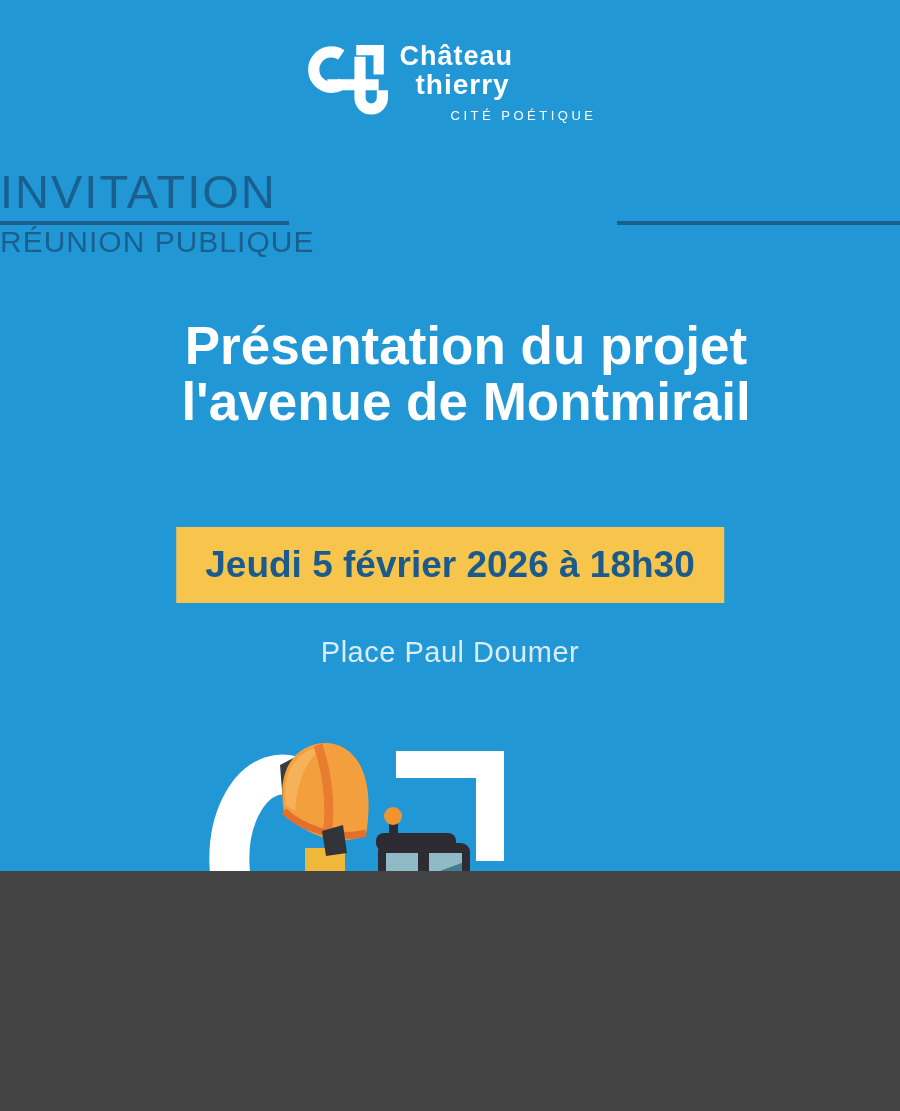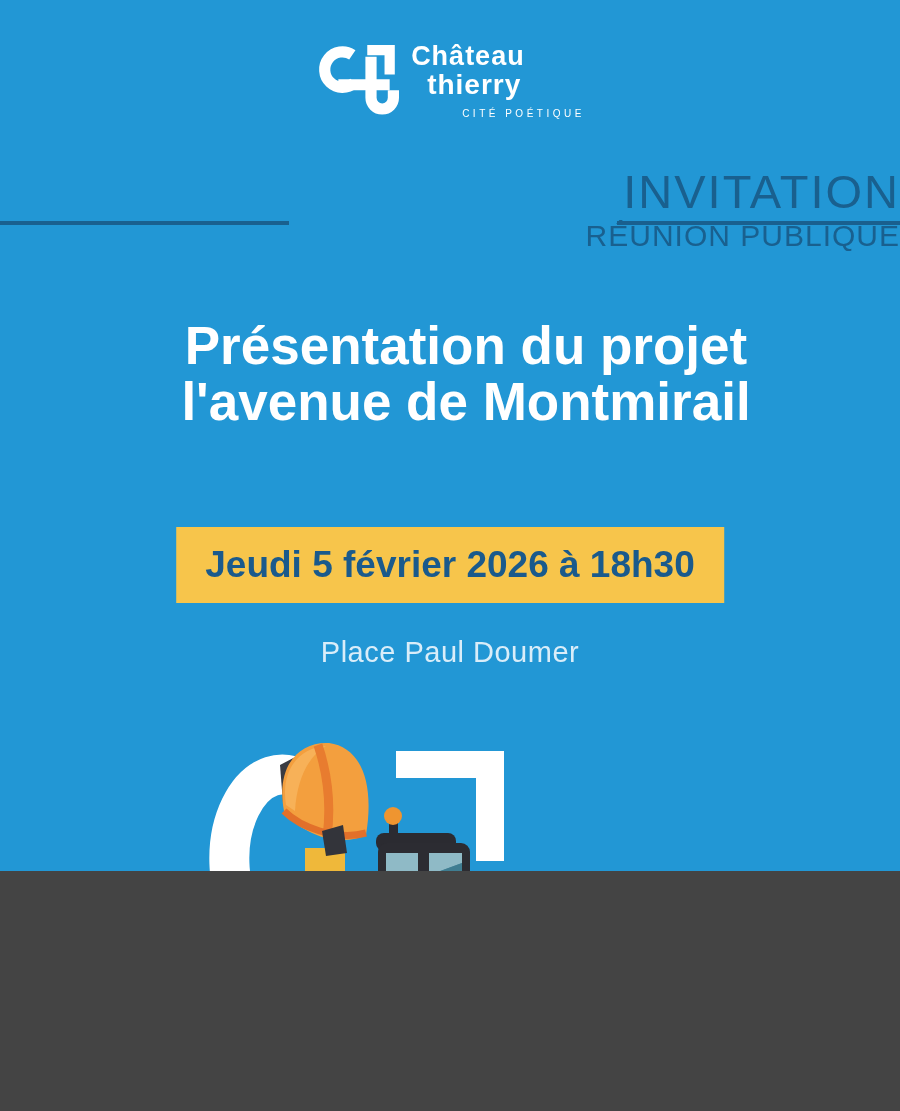"CITÉ POÉTIQUE" .logo-tagline { font-size: 10px -> 13px }
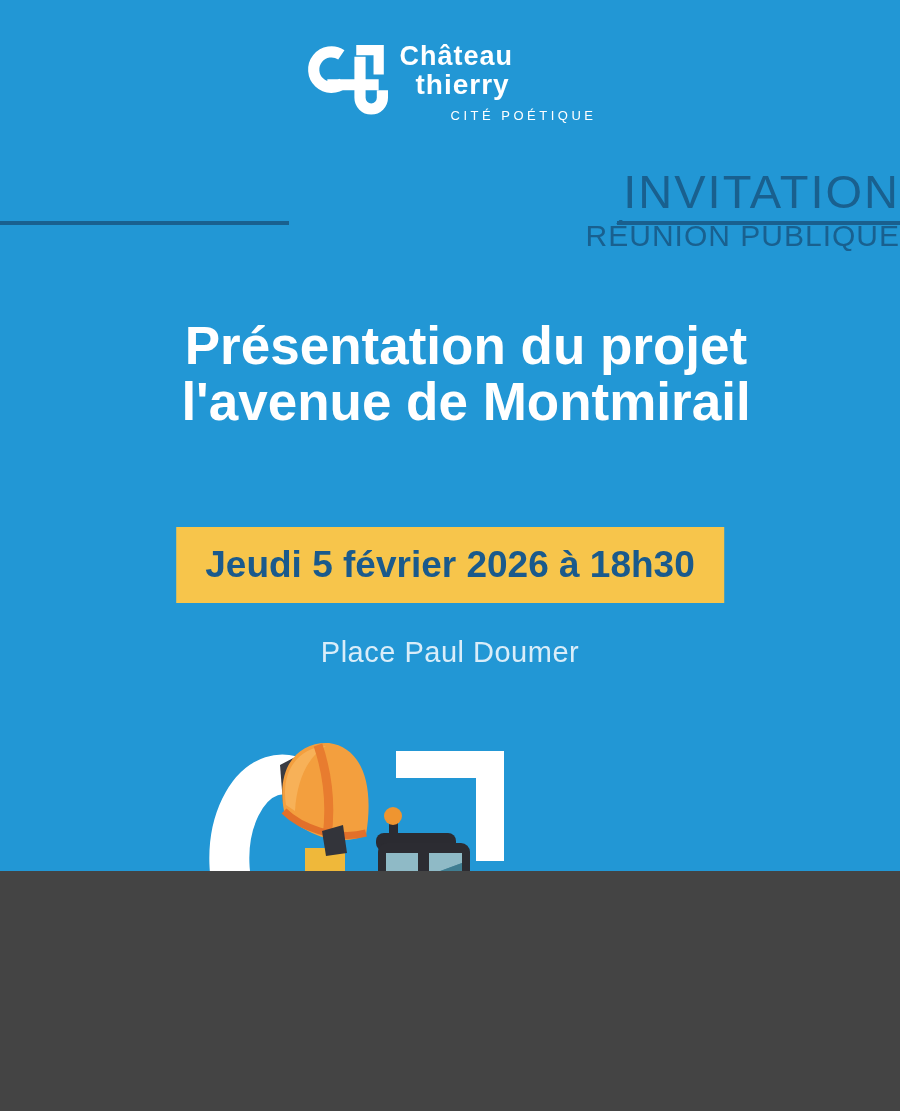"INVITATION" .kicker { text-align: right -> left }
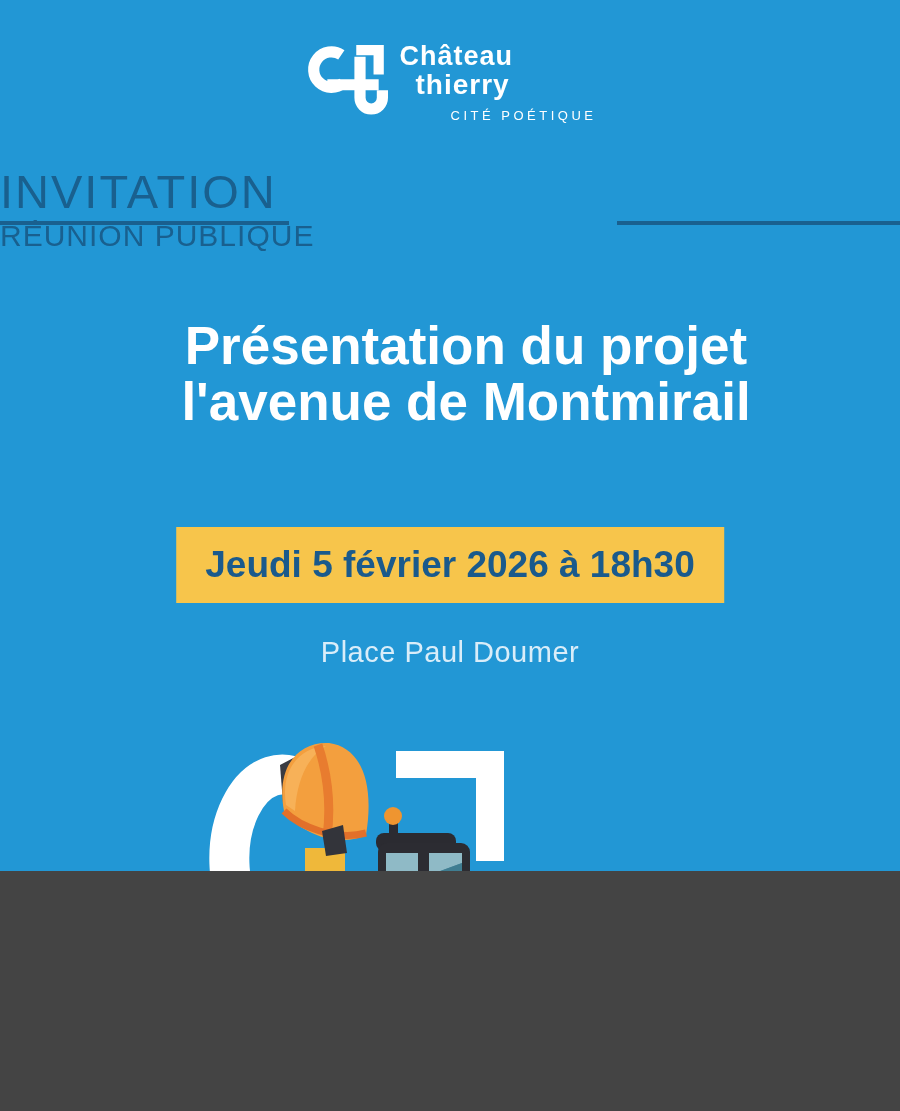"RÉUNION PUBLIQUE" .kicker-sub { margin-top: none -> 6px }
